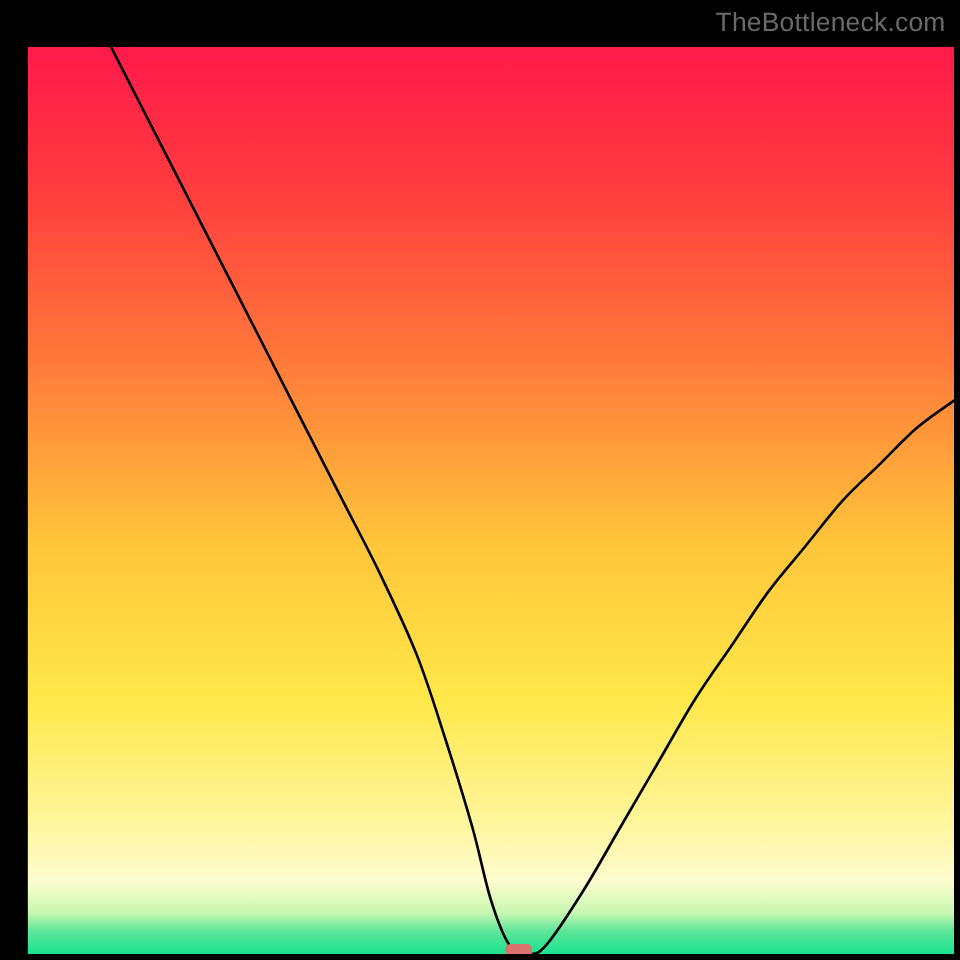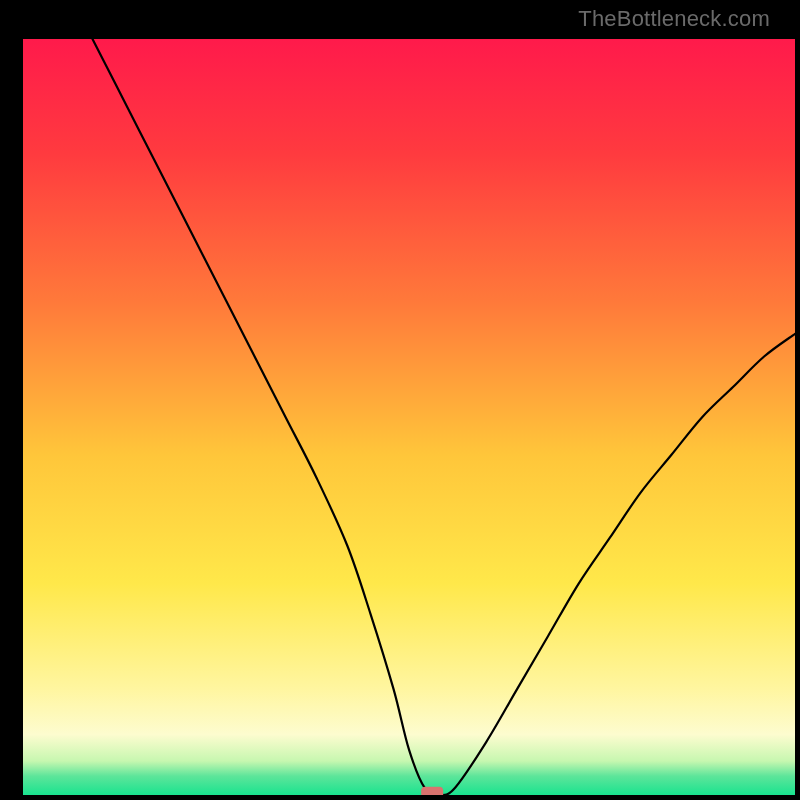"TheBottleneck.com" .watermark { right: 30px -> 12px }
